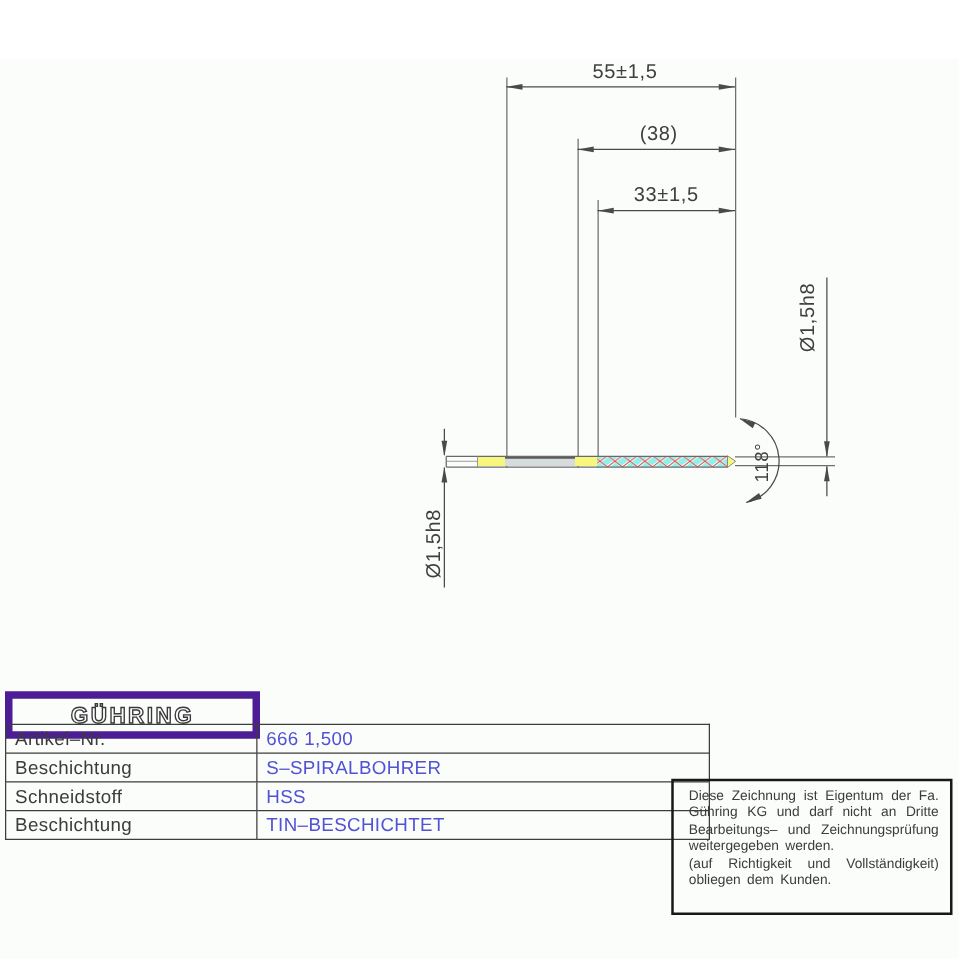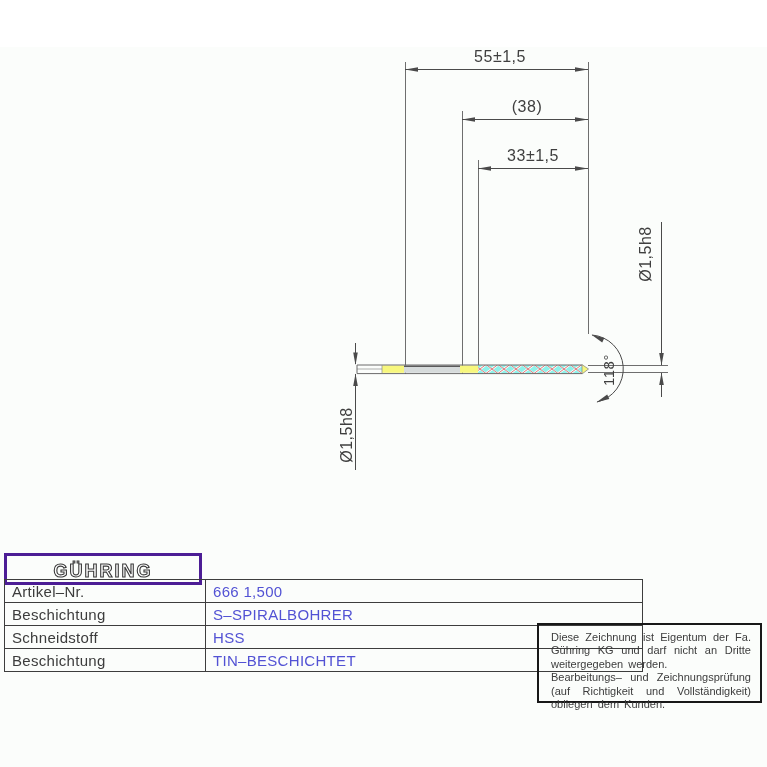"GÜHRING" .logo-box { align-items: flex-end -> center; border: 3px solid #4c1d95 -> 6px solid #4c1d95 }
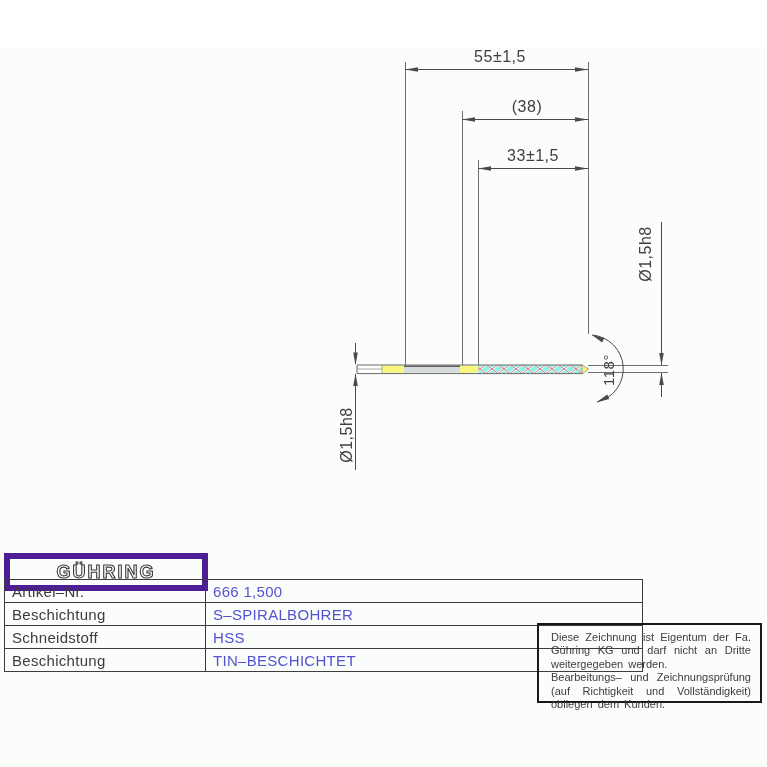"Artikel–Nr." table.titleblock { width: 639px -> 564px }
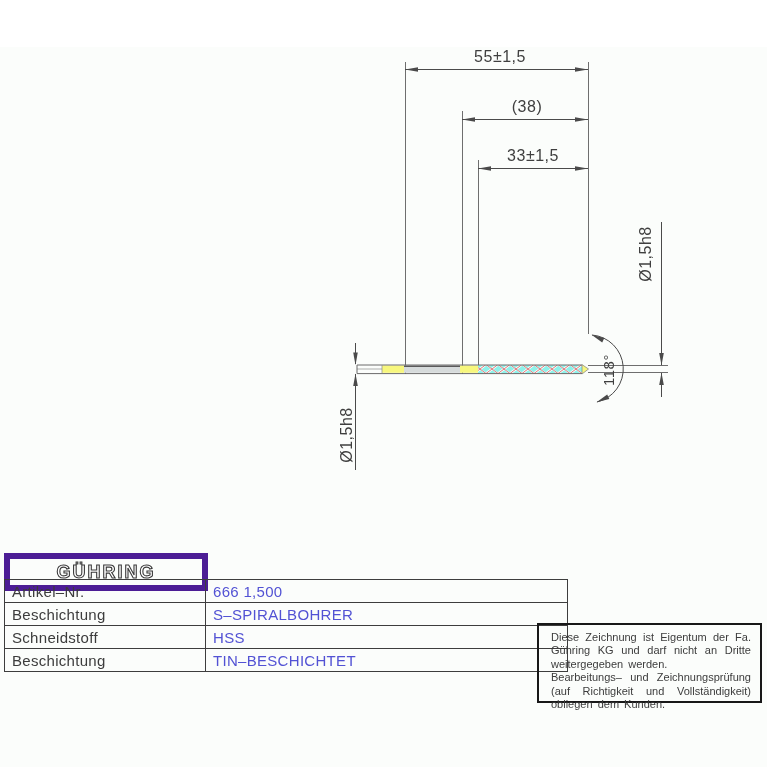"Diese Zeichnung ist Eigentum der" .note { height: 80px -> 109px }
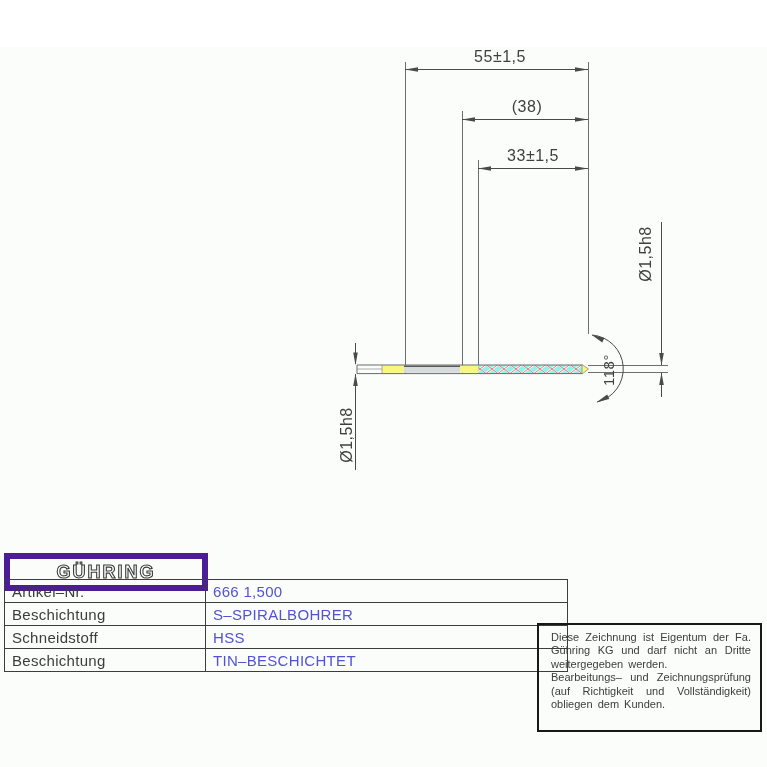"weitergegeben werden." div.note-line { order: before "Bearbeitungs– und Zeichnungsprüfung" -> after "Bearbeitungs– und Zeichnungsprüfung" }
